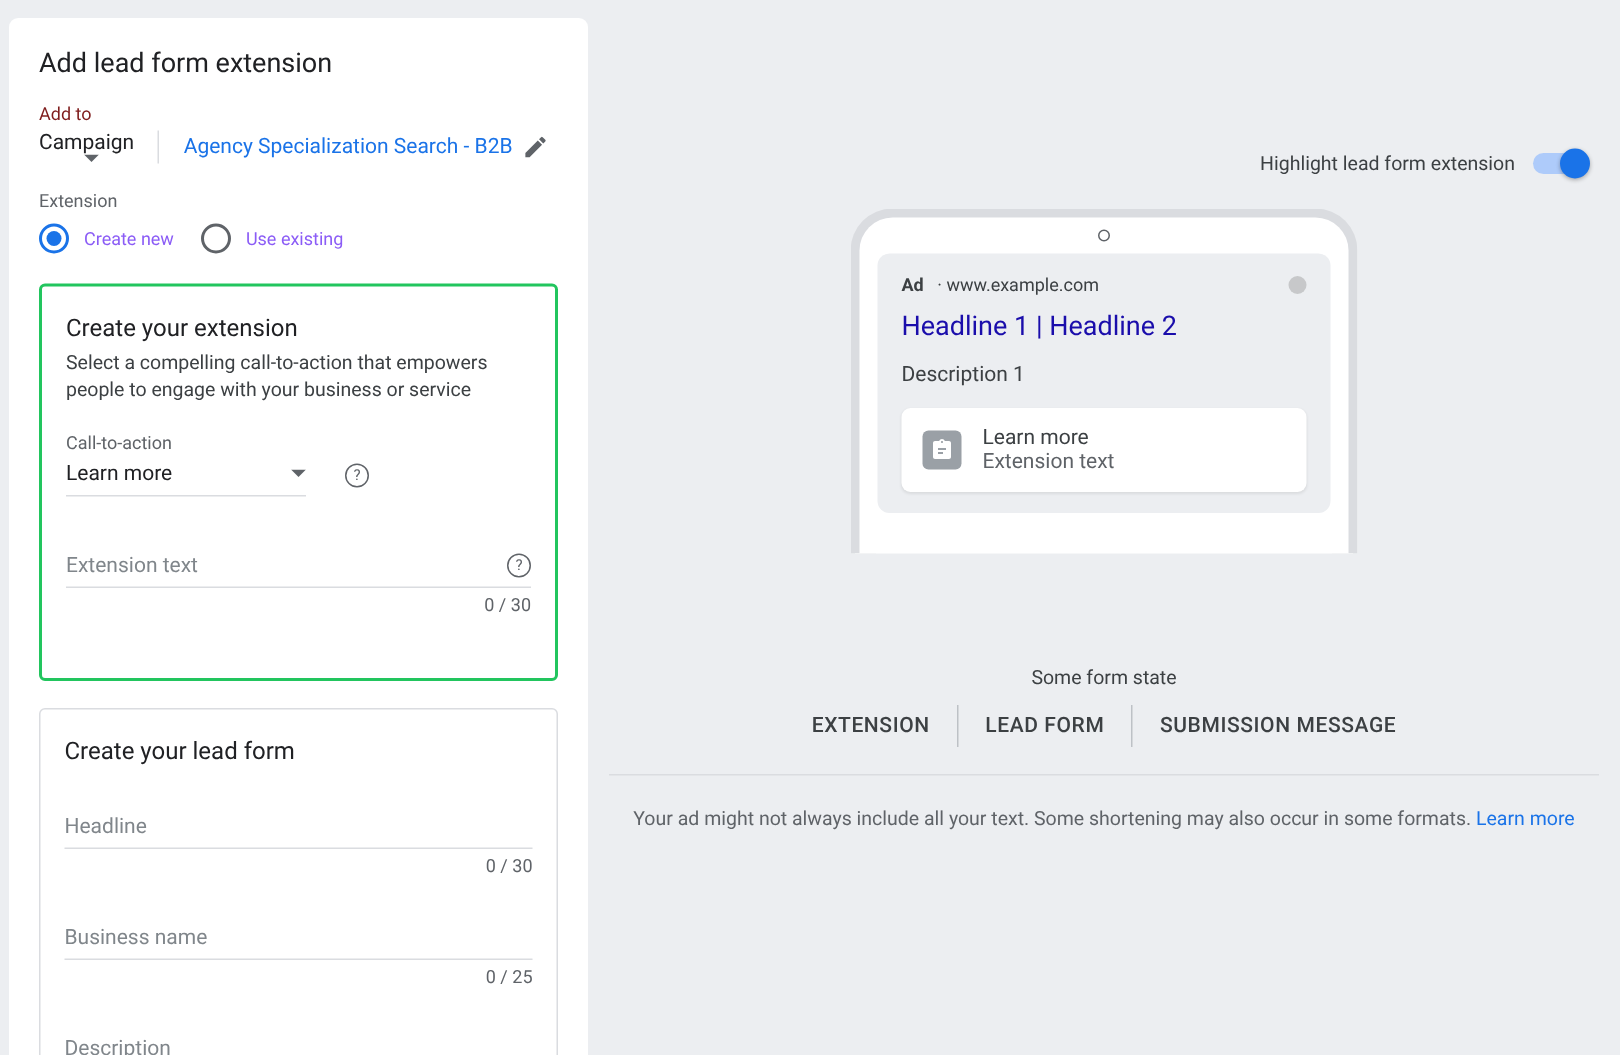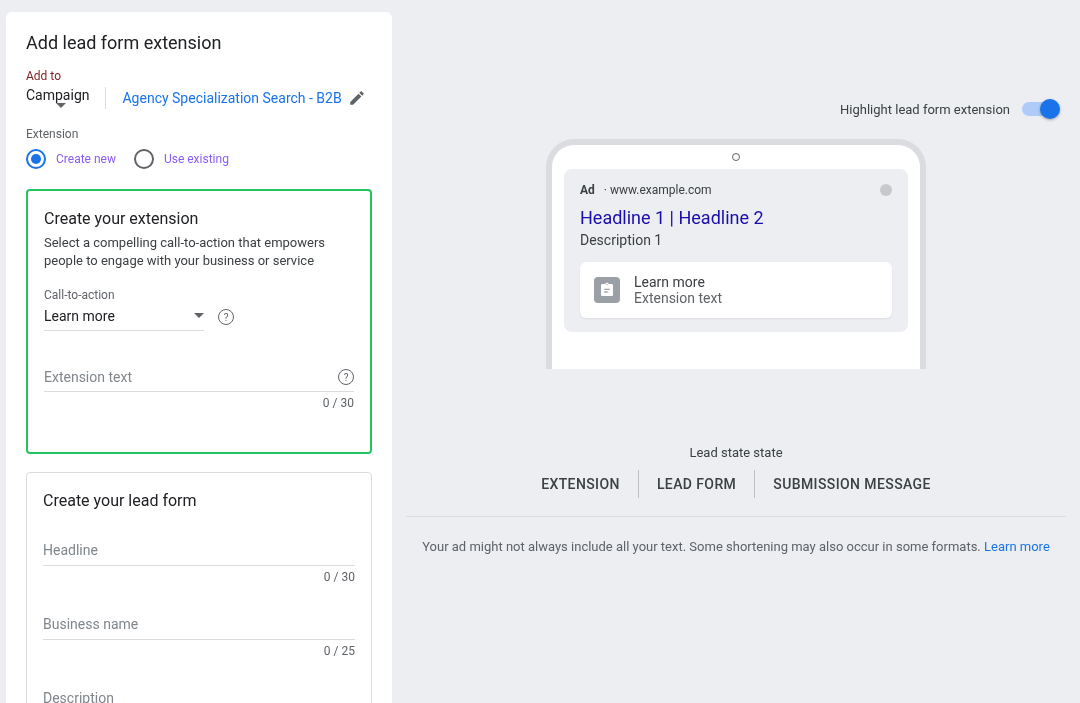"Ad · www.example.com" .phone { width: 380px -> 338px }
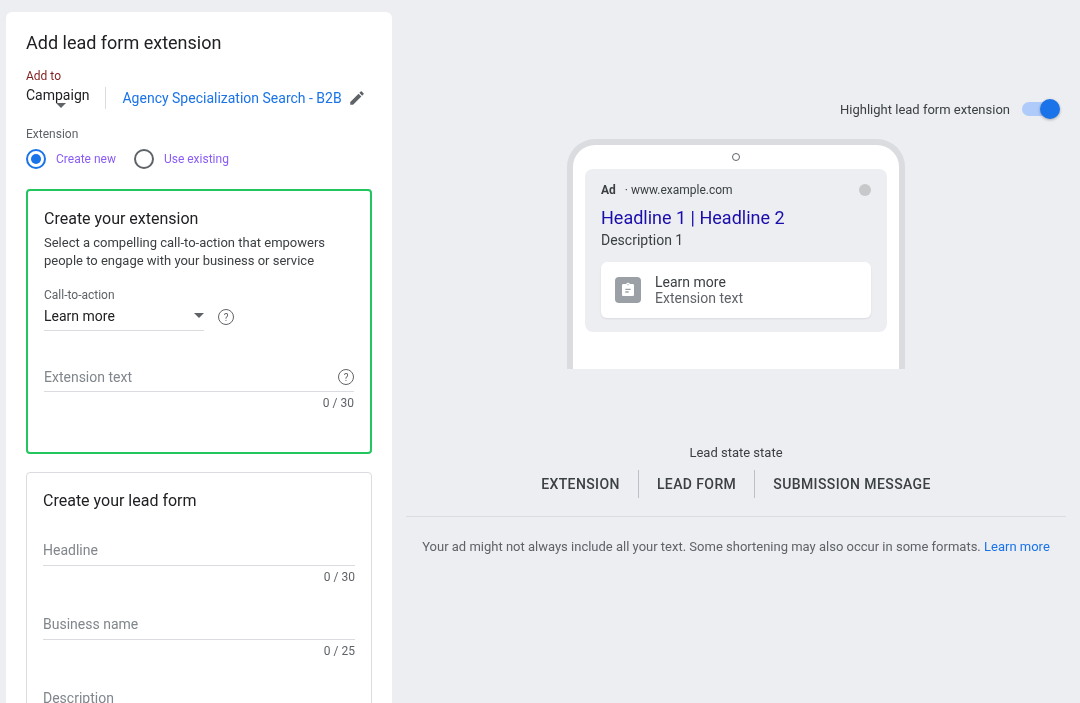"Headline 1 | Headline 2" .ad-headline { margin-bottom: 4px -> 14px }
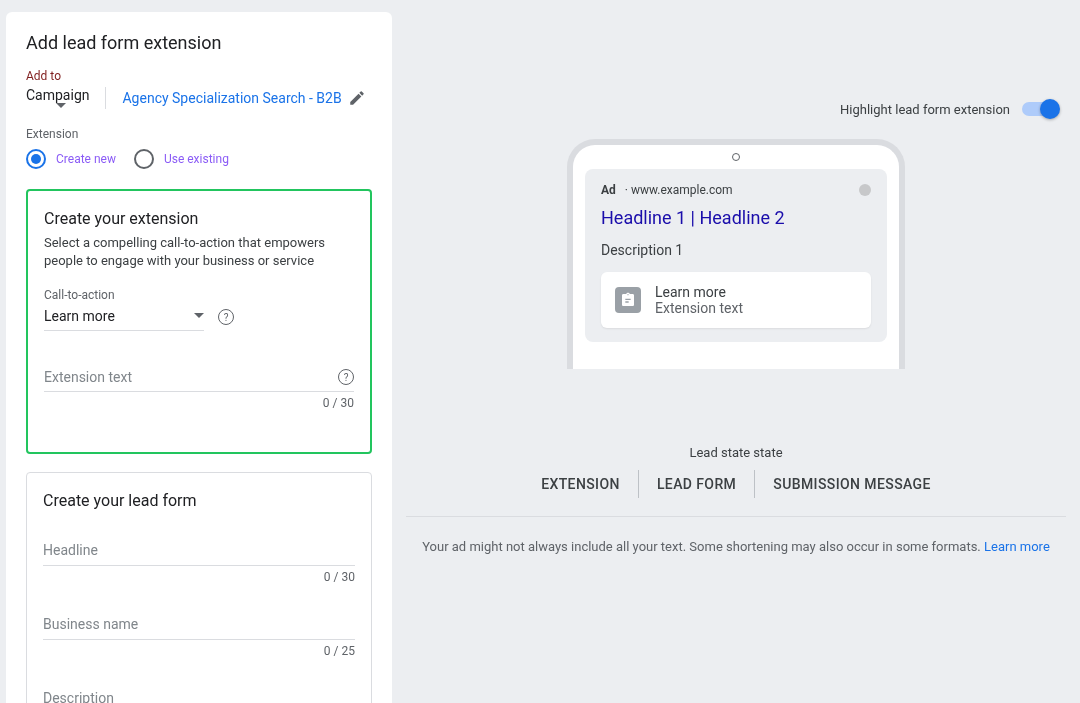"Call-to-action" .cta-row { gap: 14px -> 26px }
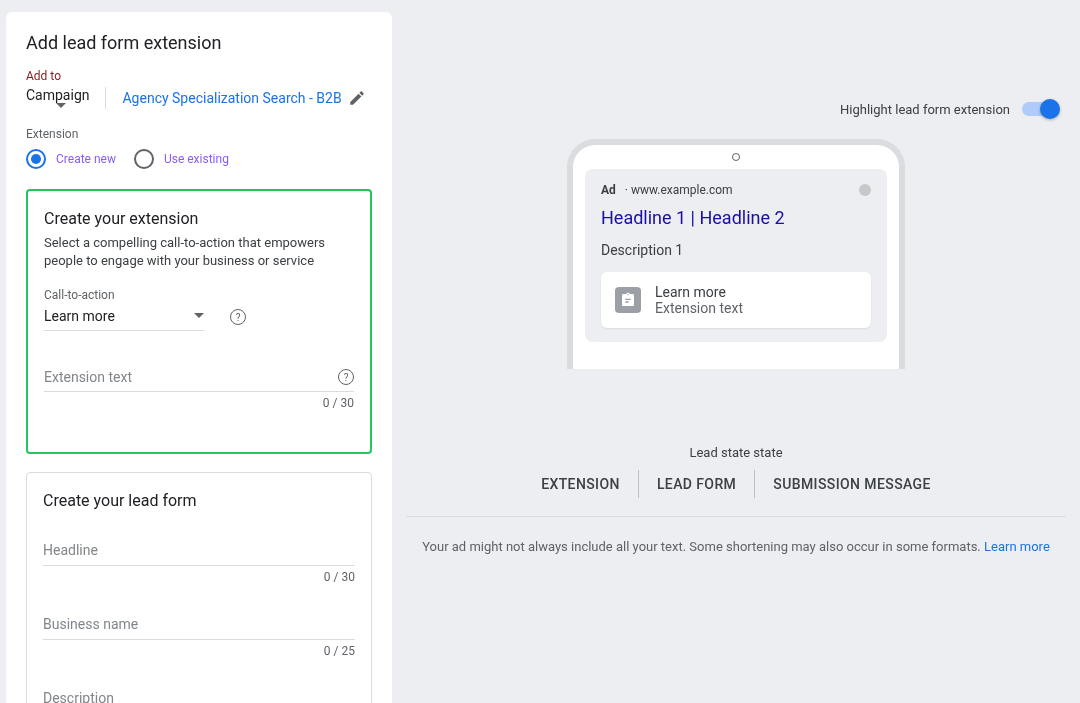"Lead state state" div.leadform-state { text: Lead state -> Some form }
